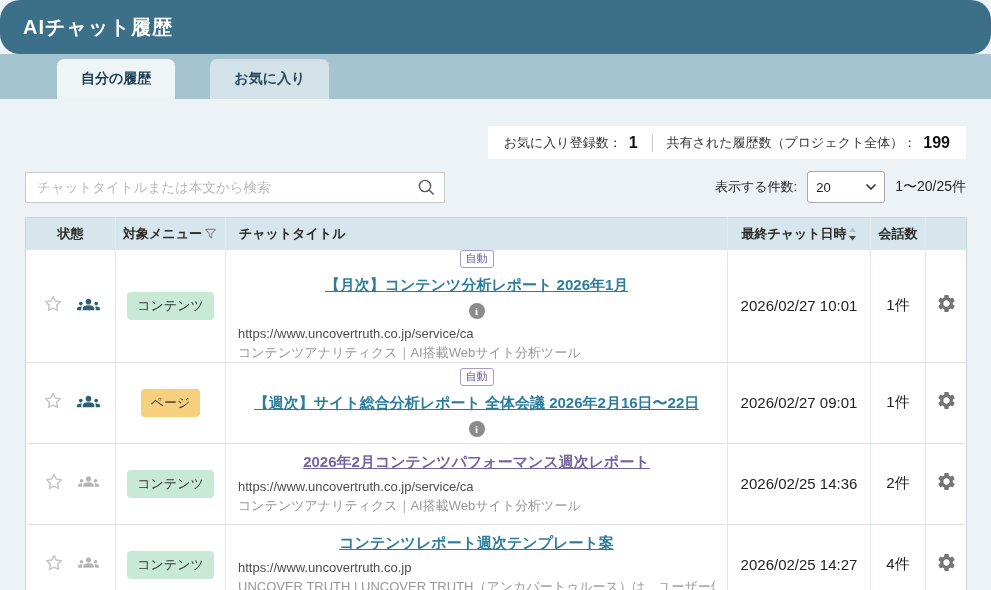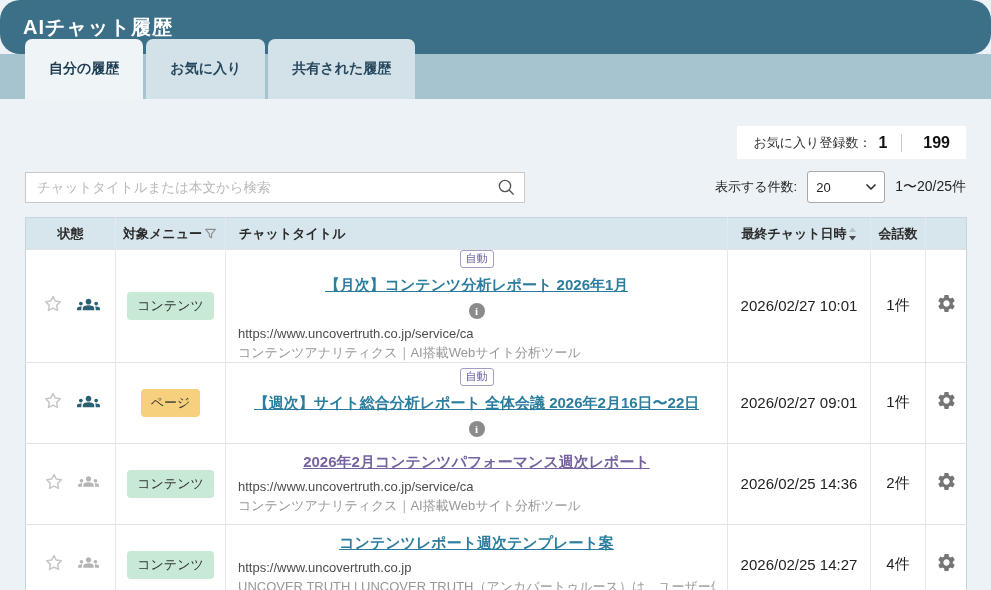"自分の履歴" .tab { margin-left: none -> 32px; padding: 10px 24px -> 0 24px }
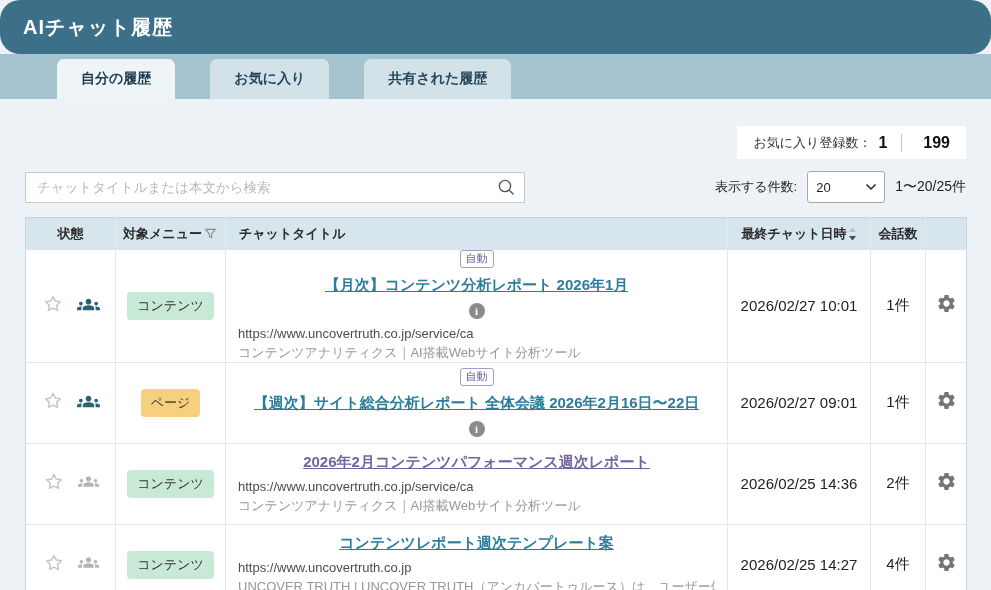"共有された履歴" div.tab { html: <div>共有された履歴</div> -> none }
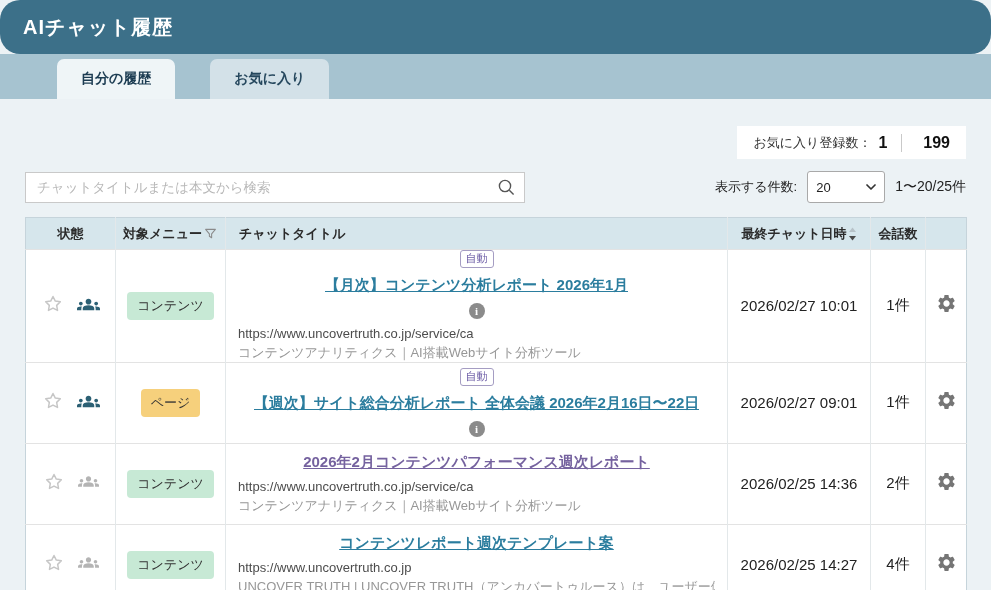"共有された履歴数（プロジェクト全体）：" span { html: none -> <span>共有された履歴数（プロジェクト全体）：</span> }
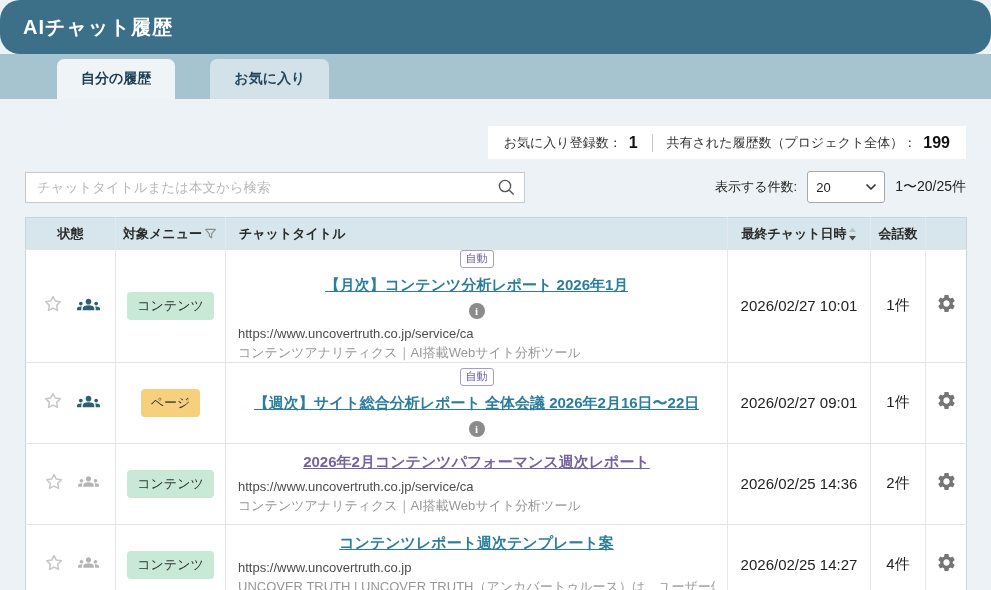"チャットタイトルまたは本文から検索" .searchbox { width: 500px -> 420px }
